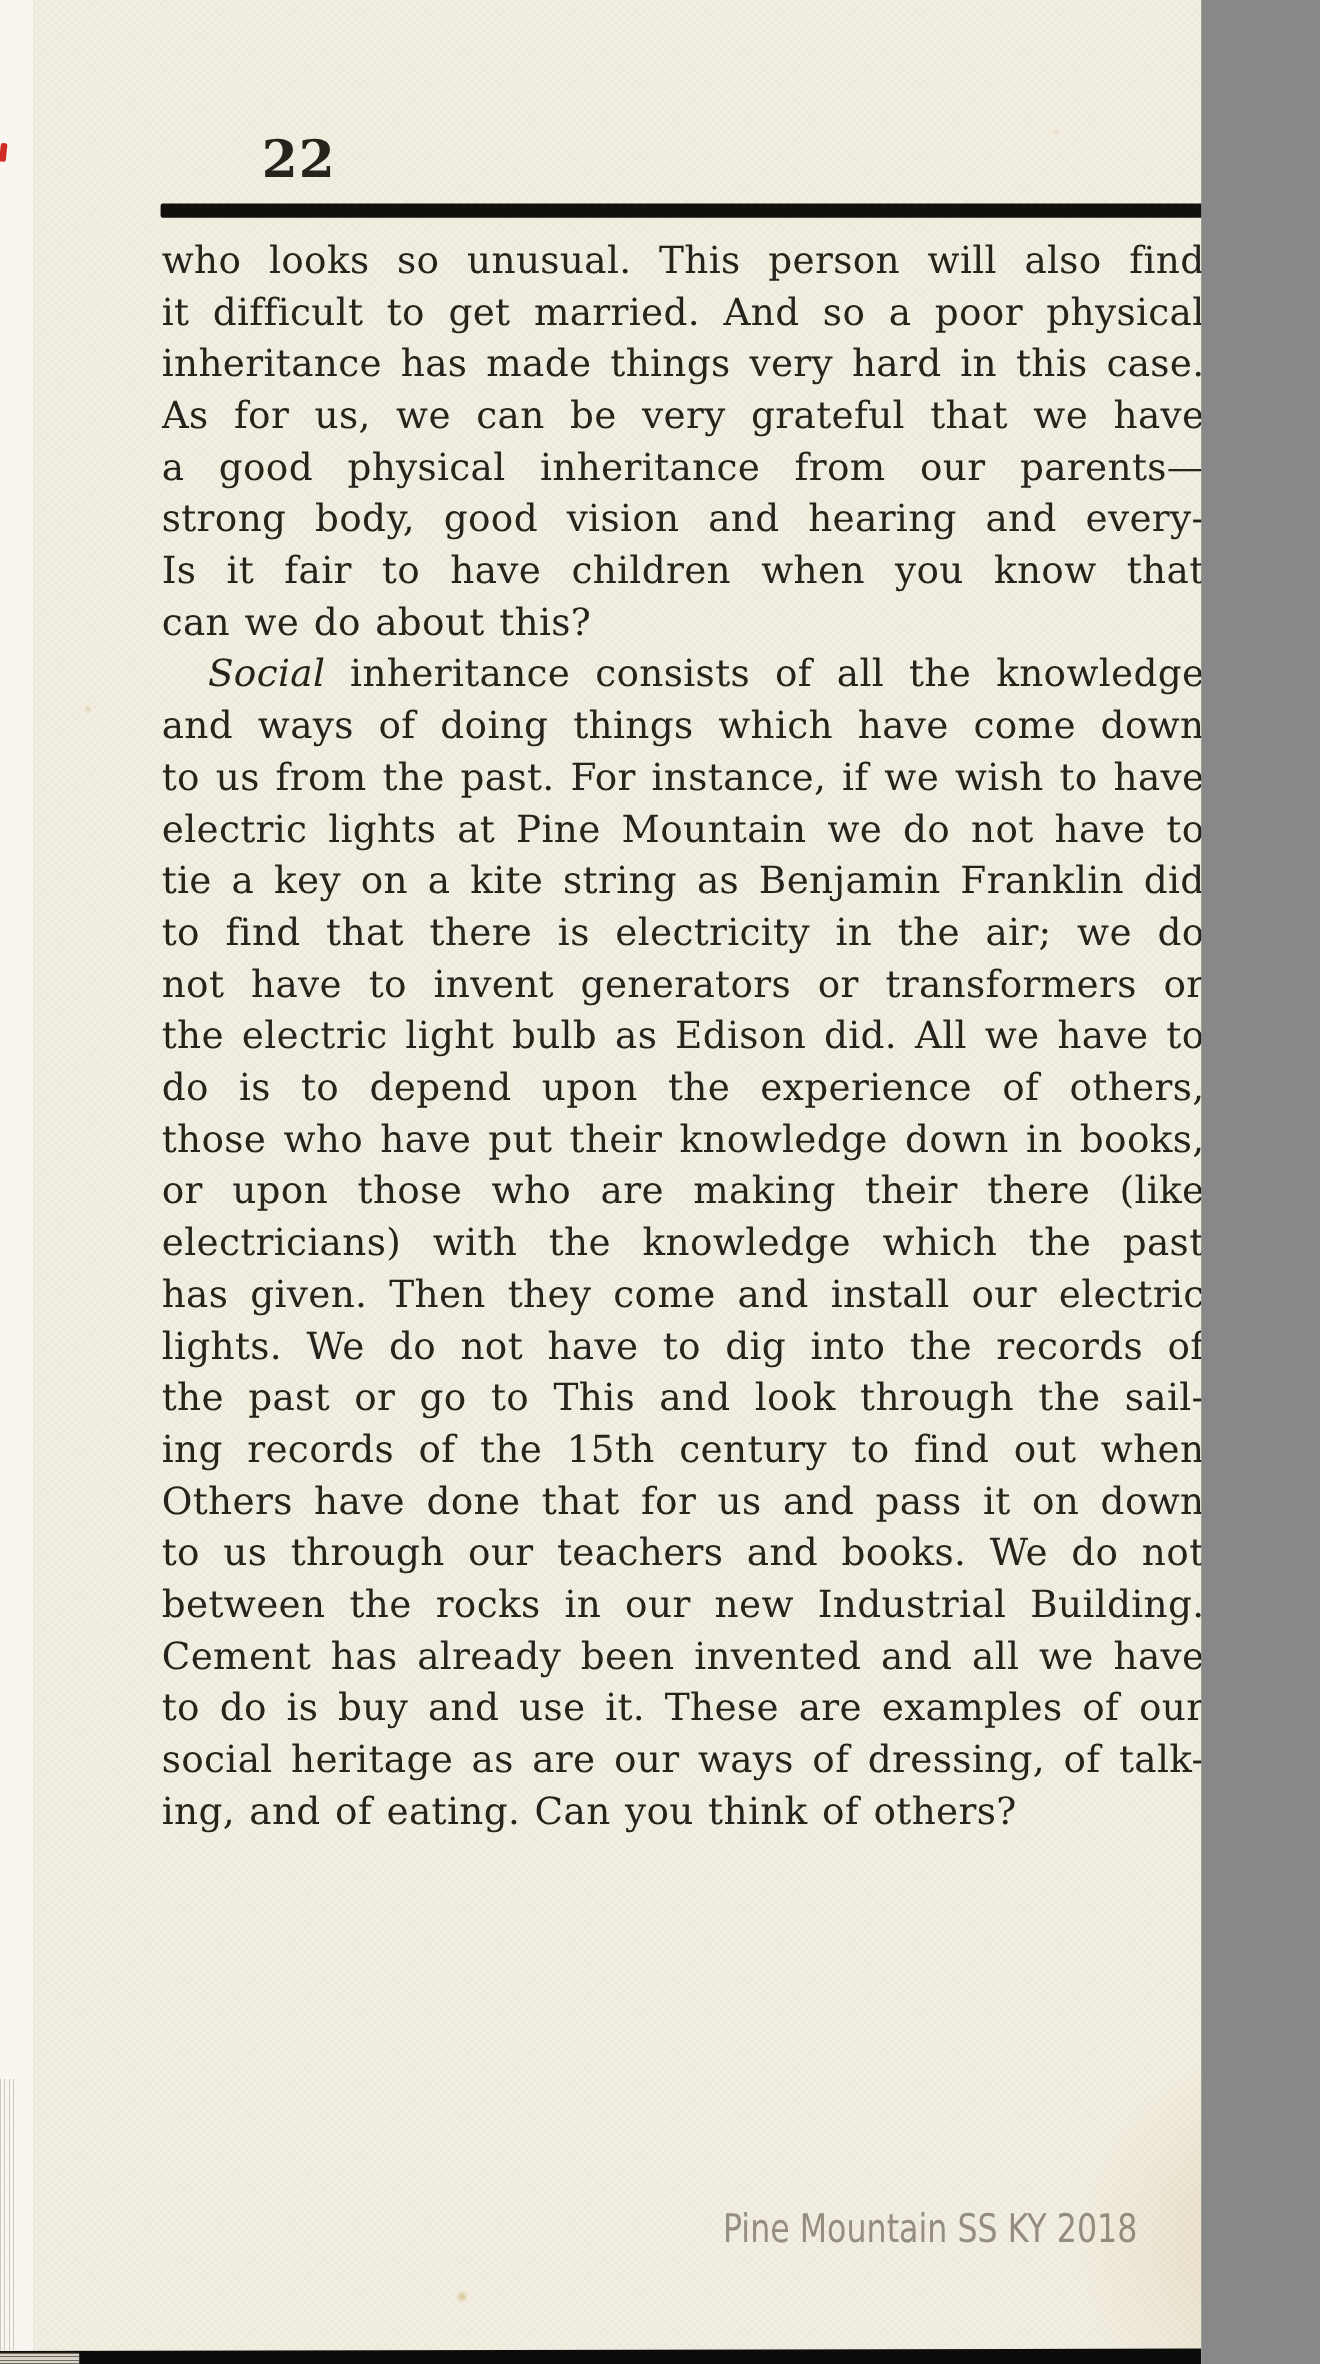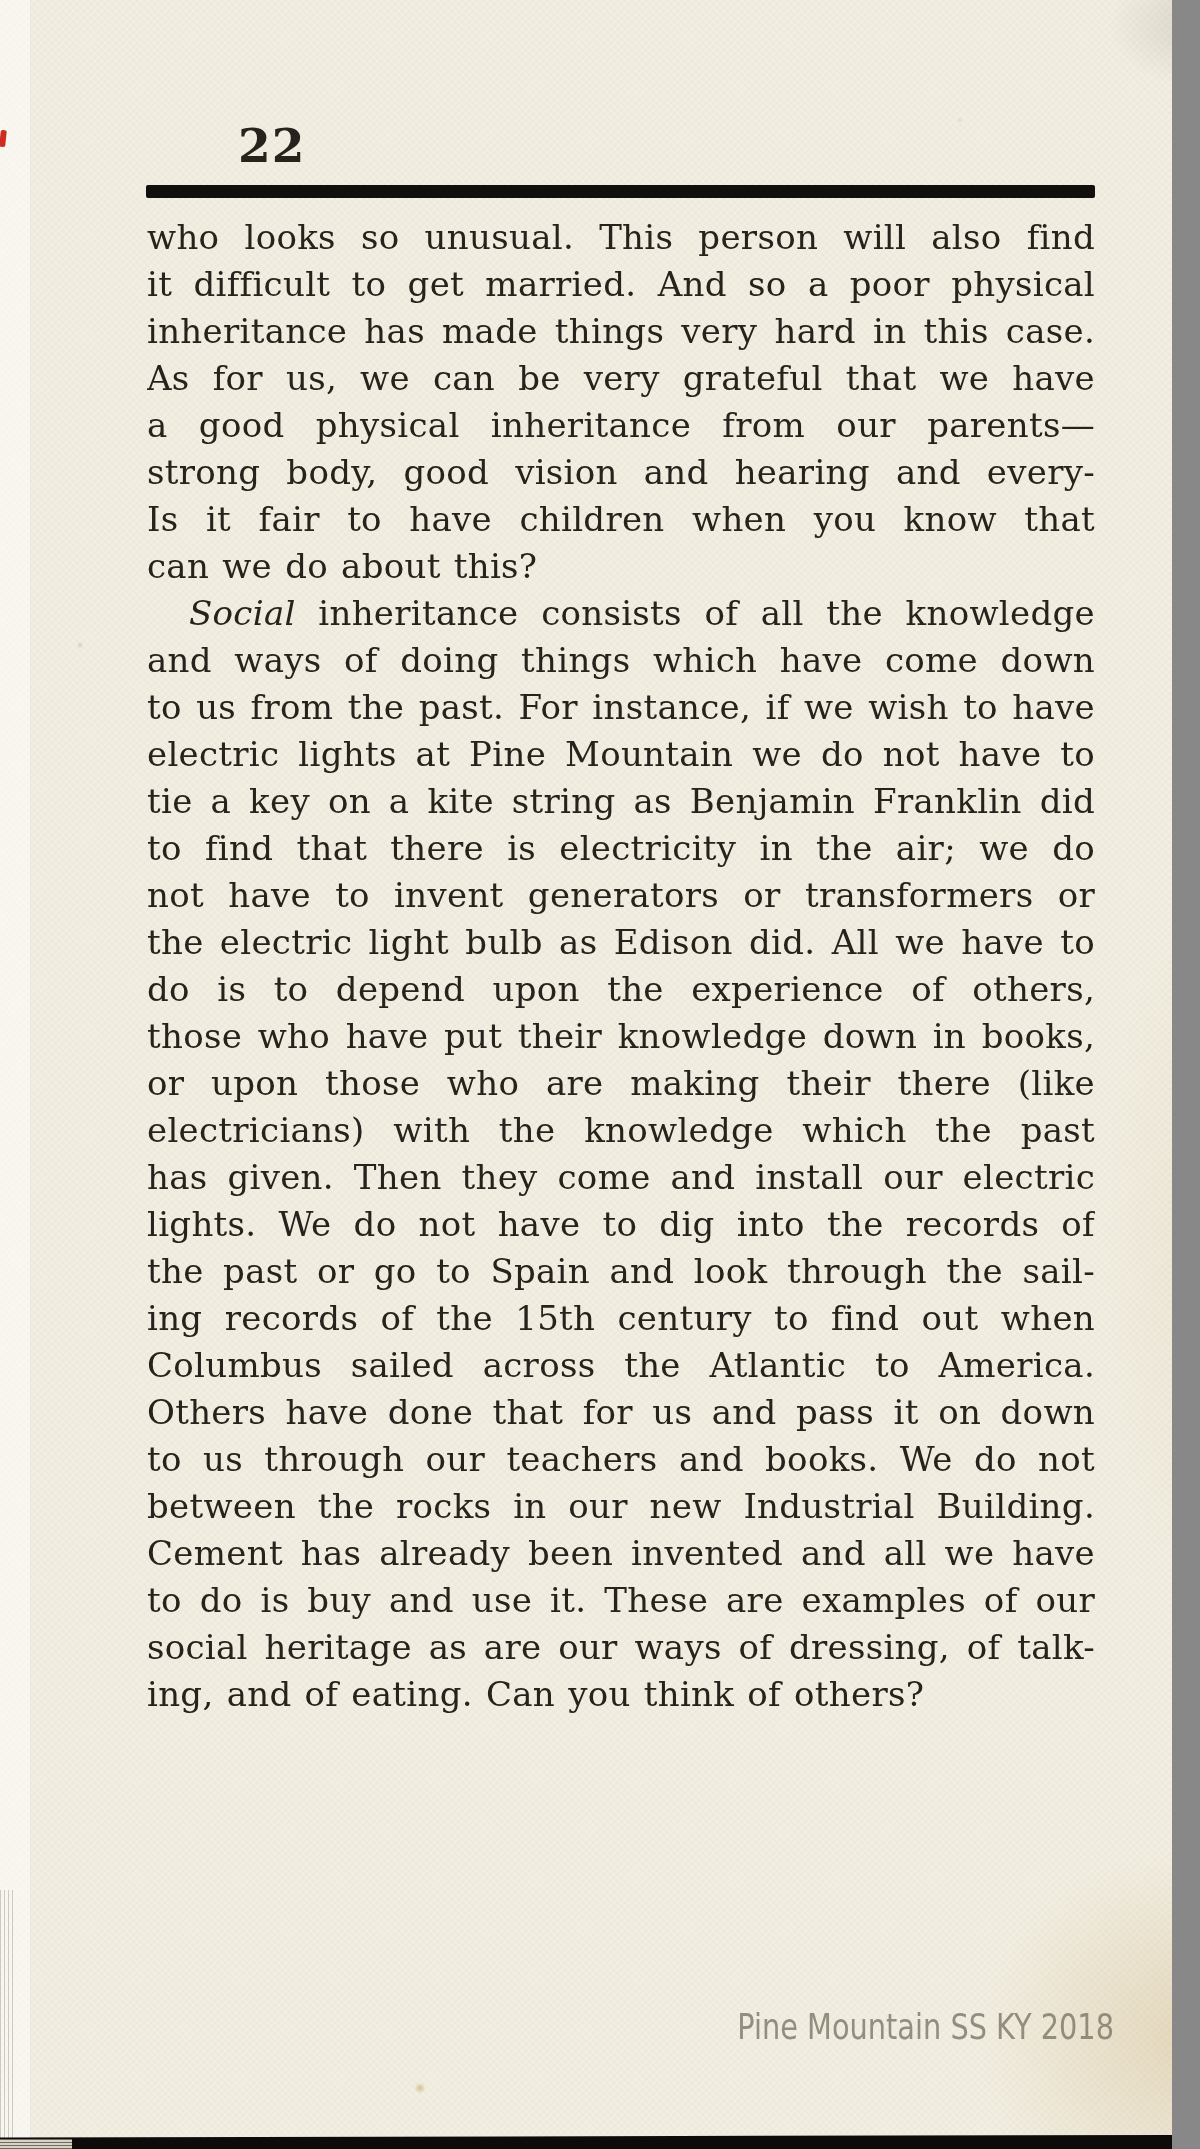"22" .scan { padding-left: none -> 20px; width: 1172px -> 1072px }
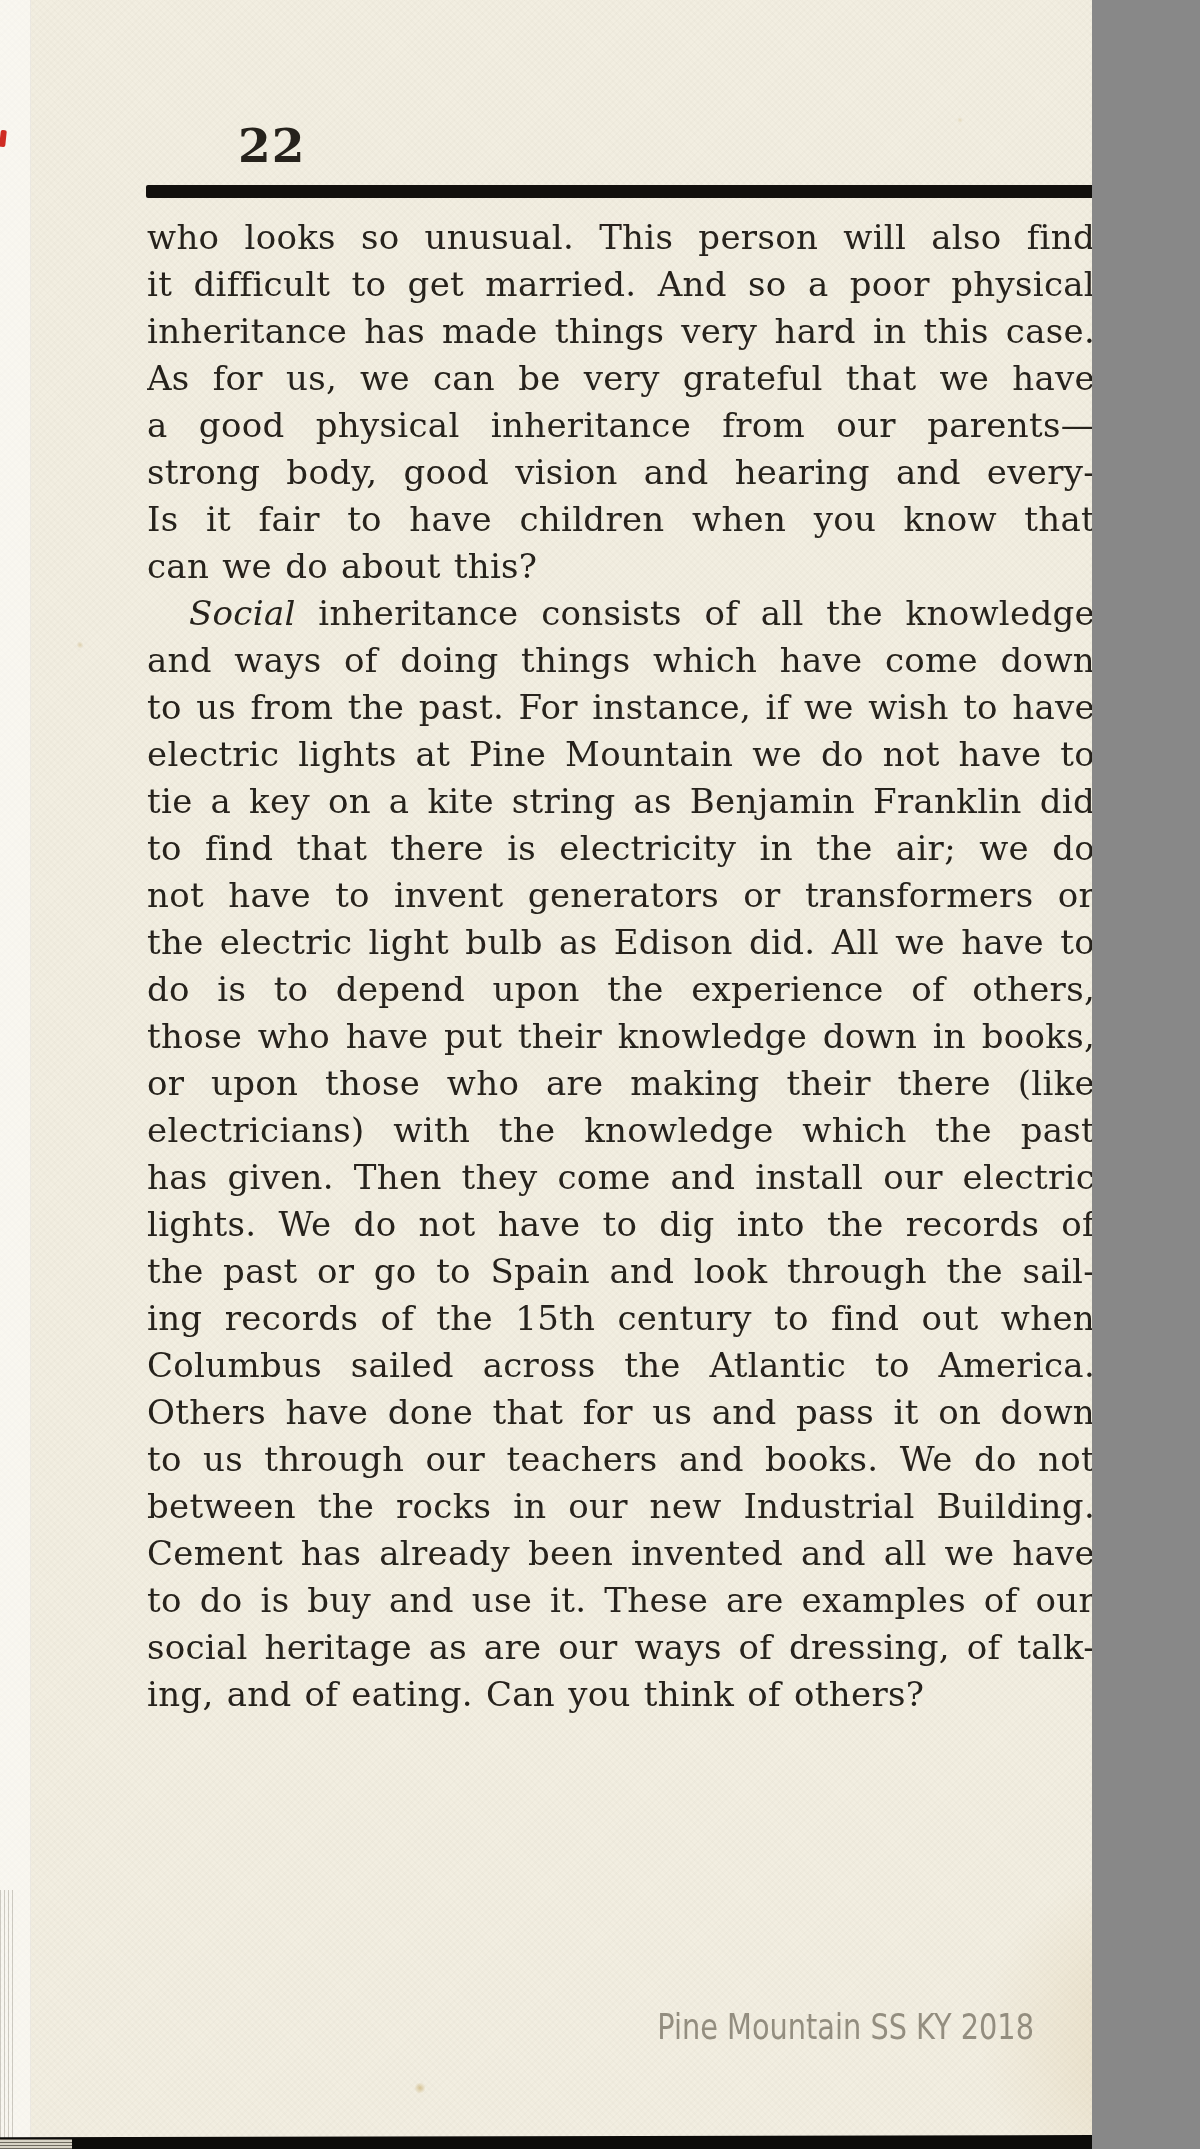"the past or go to" div.line { text: Spain -> This }
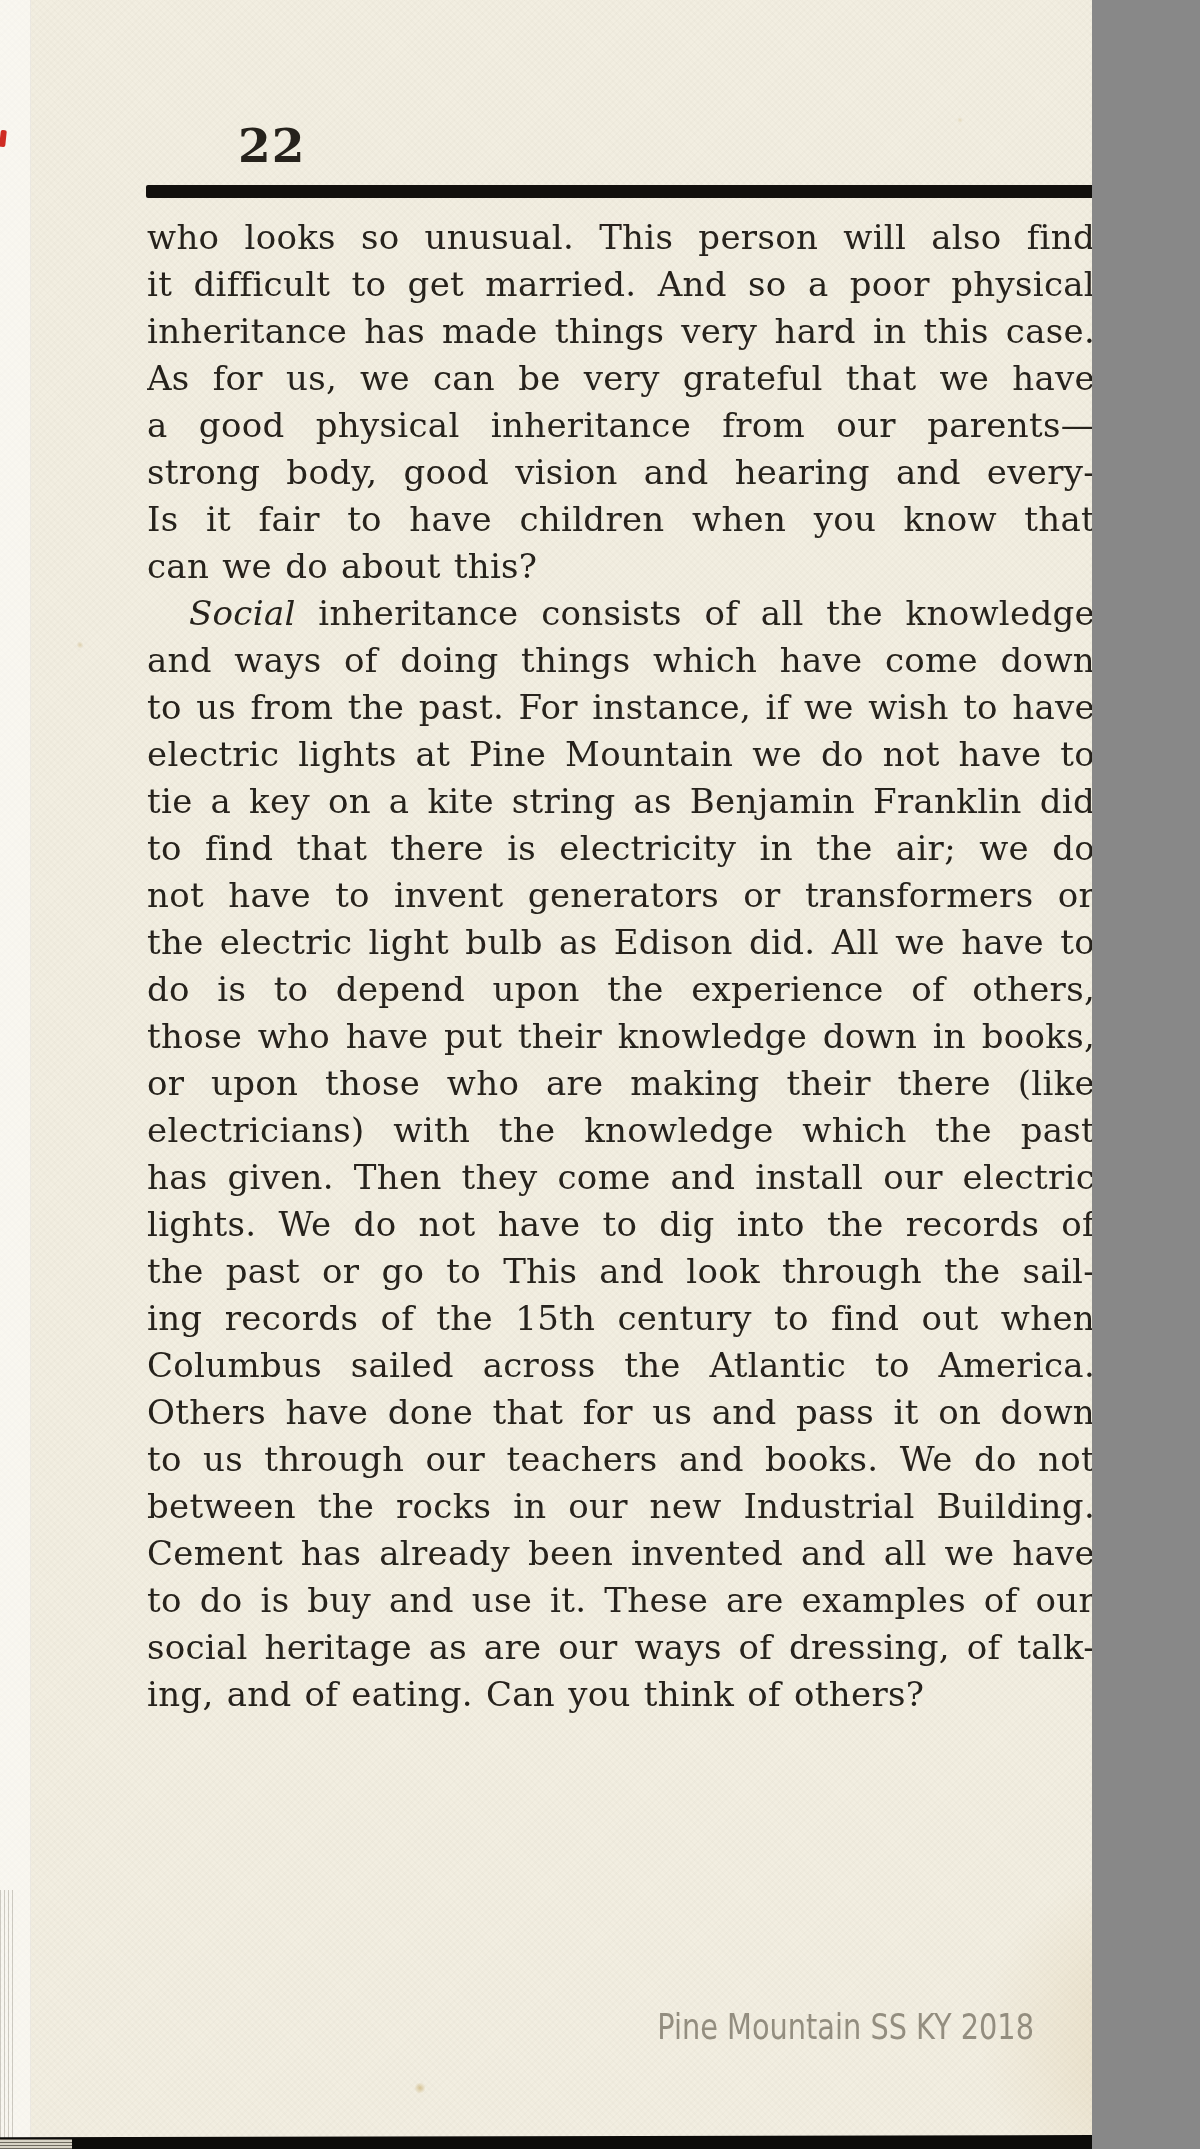"Columbus sailed across the Atlantic" div.line { html: <div>Columbus sailed across the Atlantic to America.</div> -> none }
